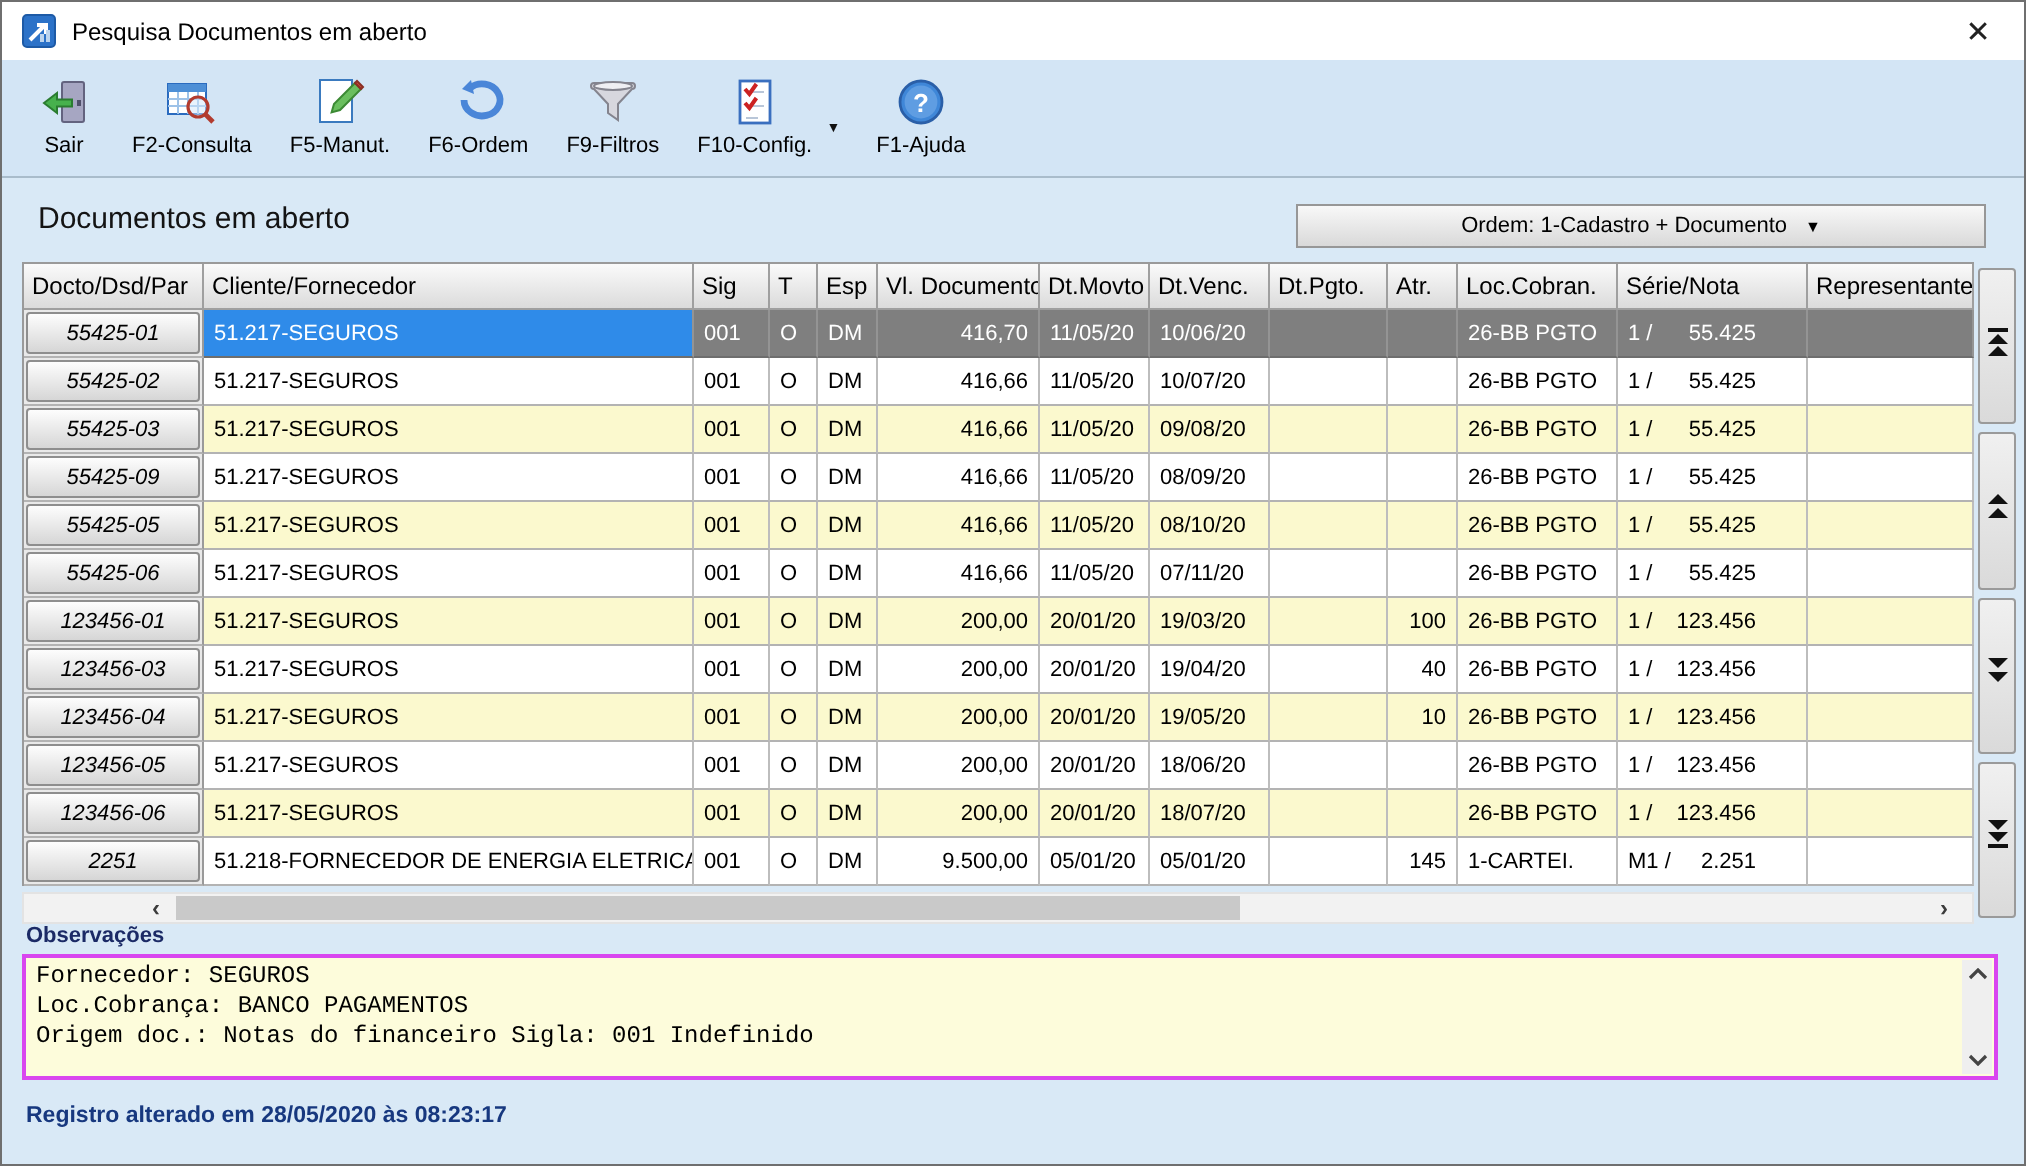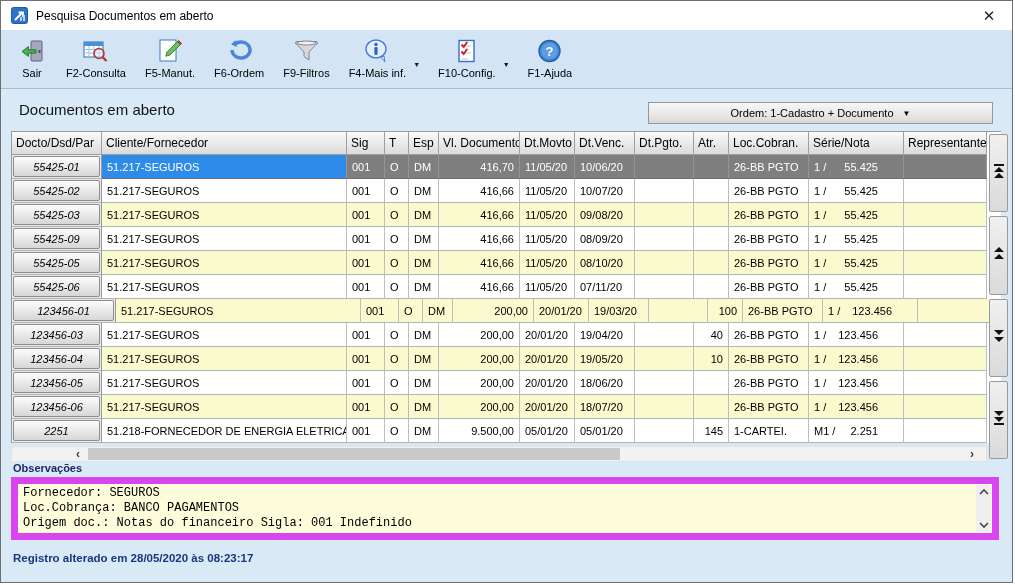"F4-Mais inf." div.titem { html: <div> <span> <svg> <ellipse></ellipse> <path></path> <circle></circle> <rect></rect> </svg> </span> <span>F4-Mais inf.</span> <span>▼</span> </div> -> none }
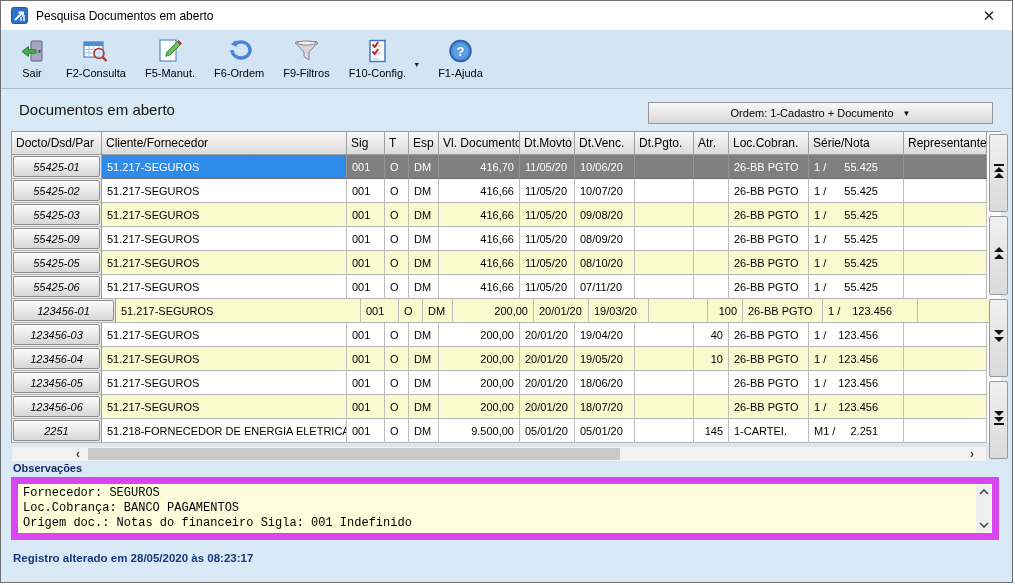"123456-01" div.rhcell { width: 104px -> 90px }
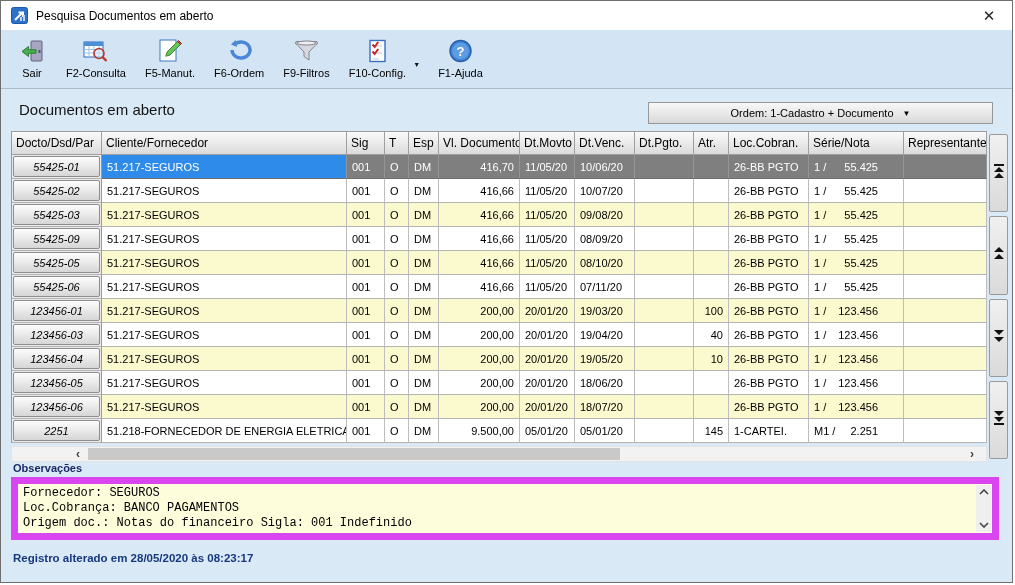"Fornecedor: SEGUROS" .obsbox { border: 7px solid #d946ef -> 2px solid #d946ef }
